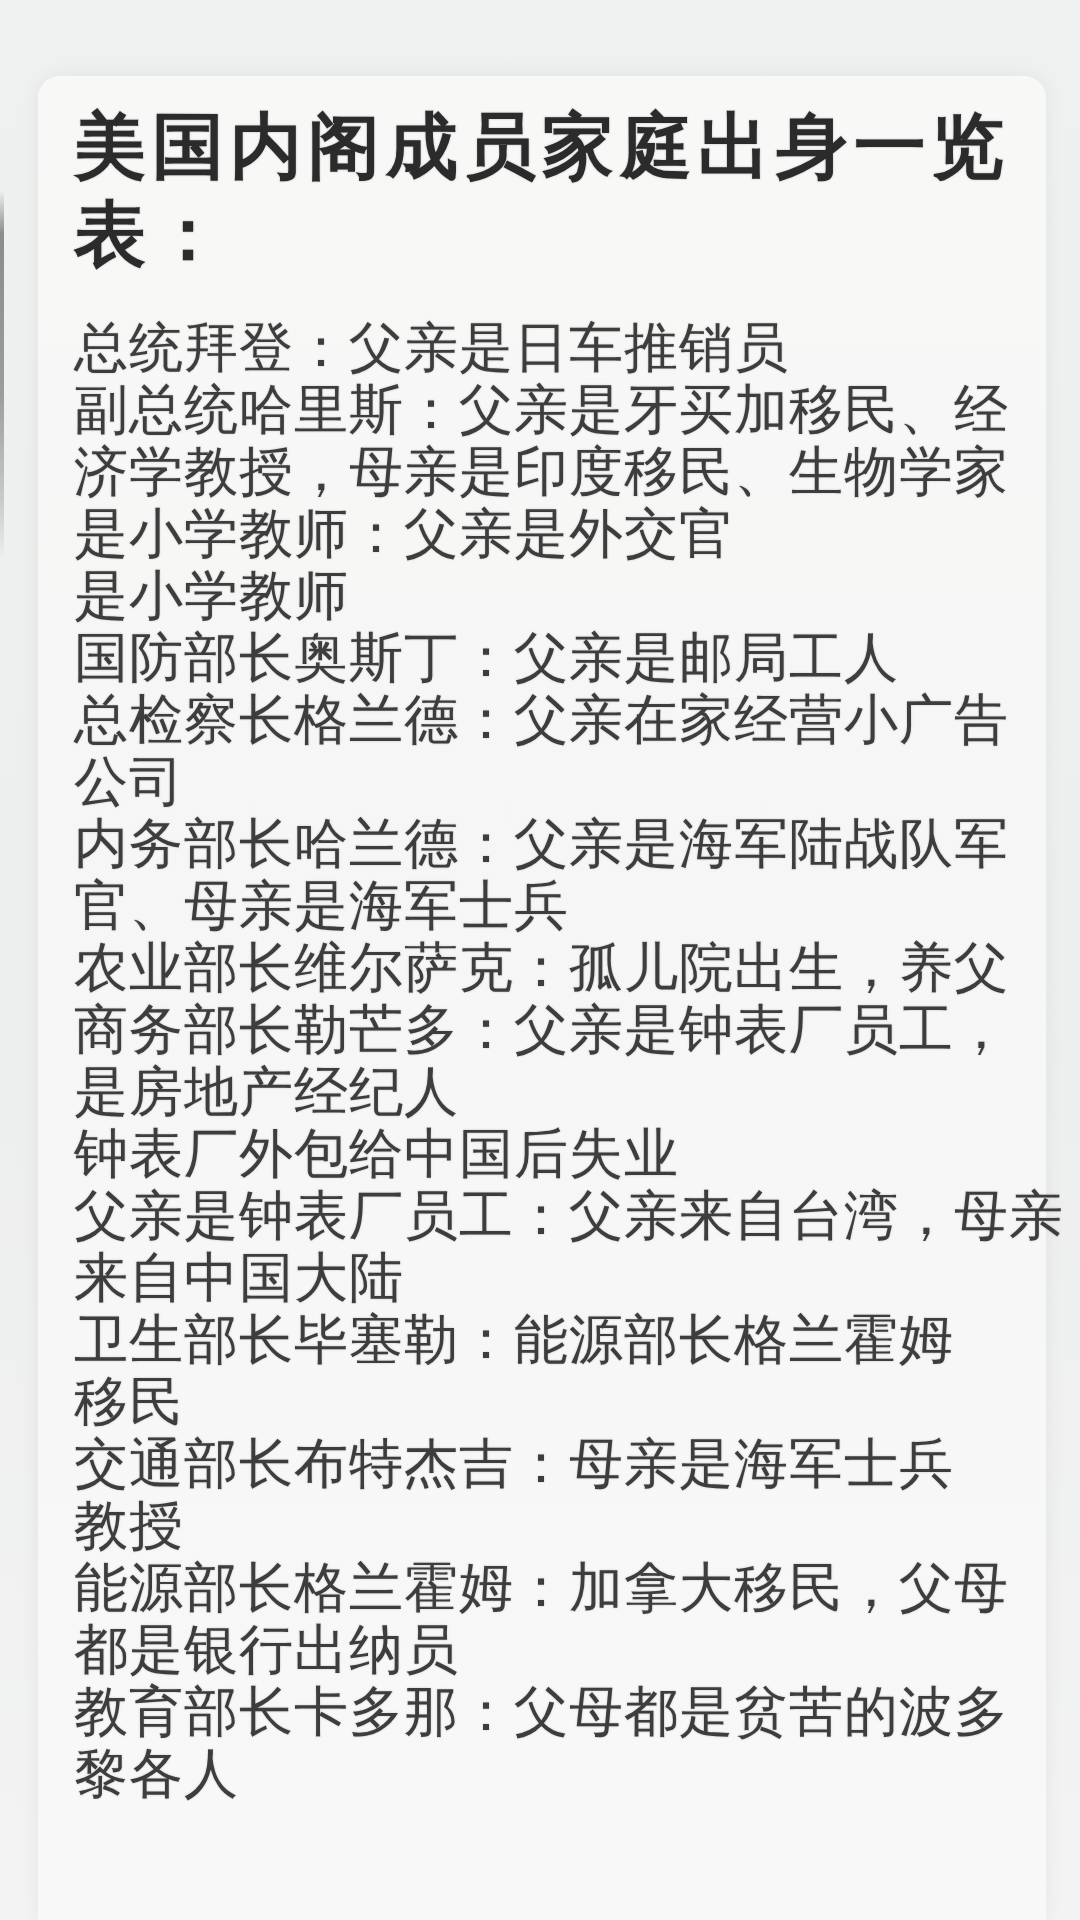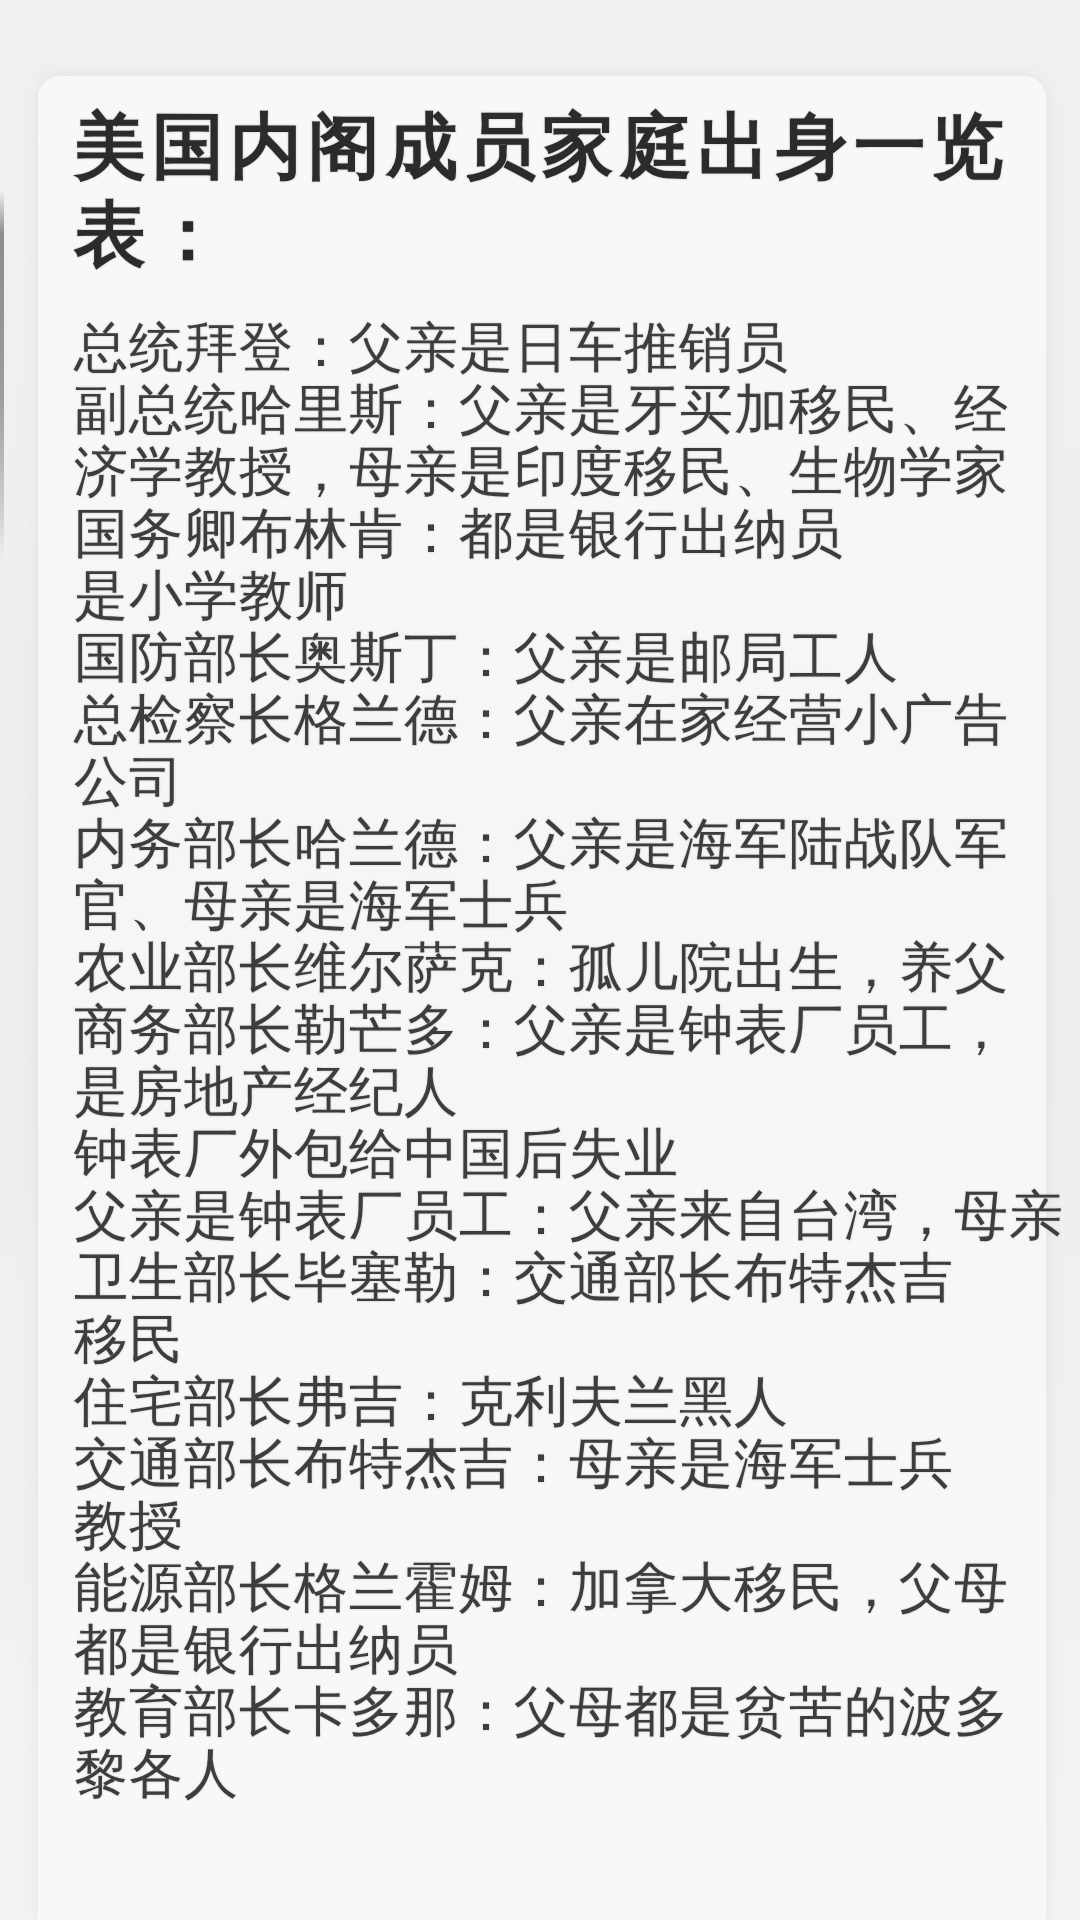"国务卿布林肯：都是银行出纳员" div.body-line { text: 国务卿布林肯：都是银行出纳员 -> 是小学教师：父亲是外交官 }
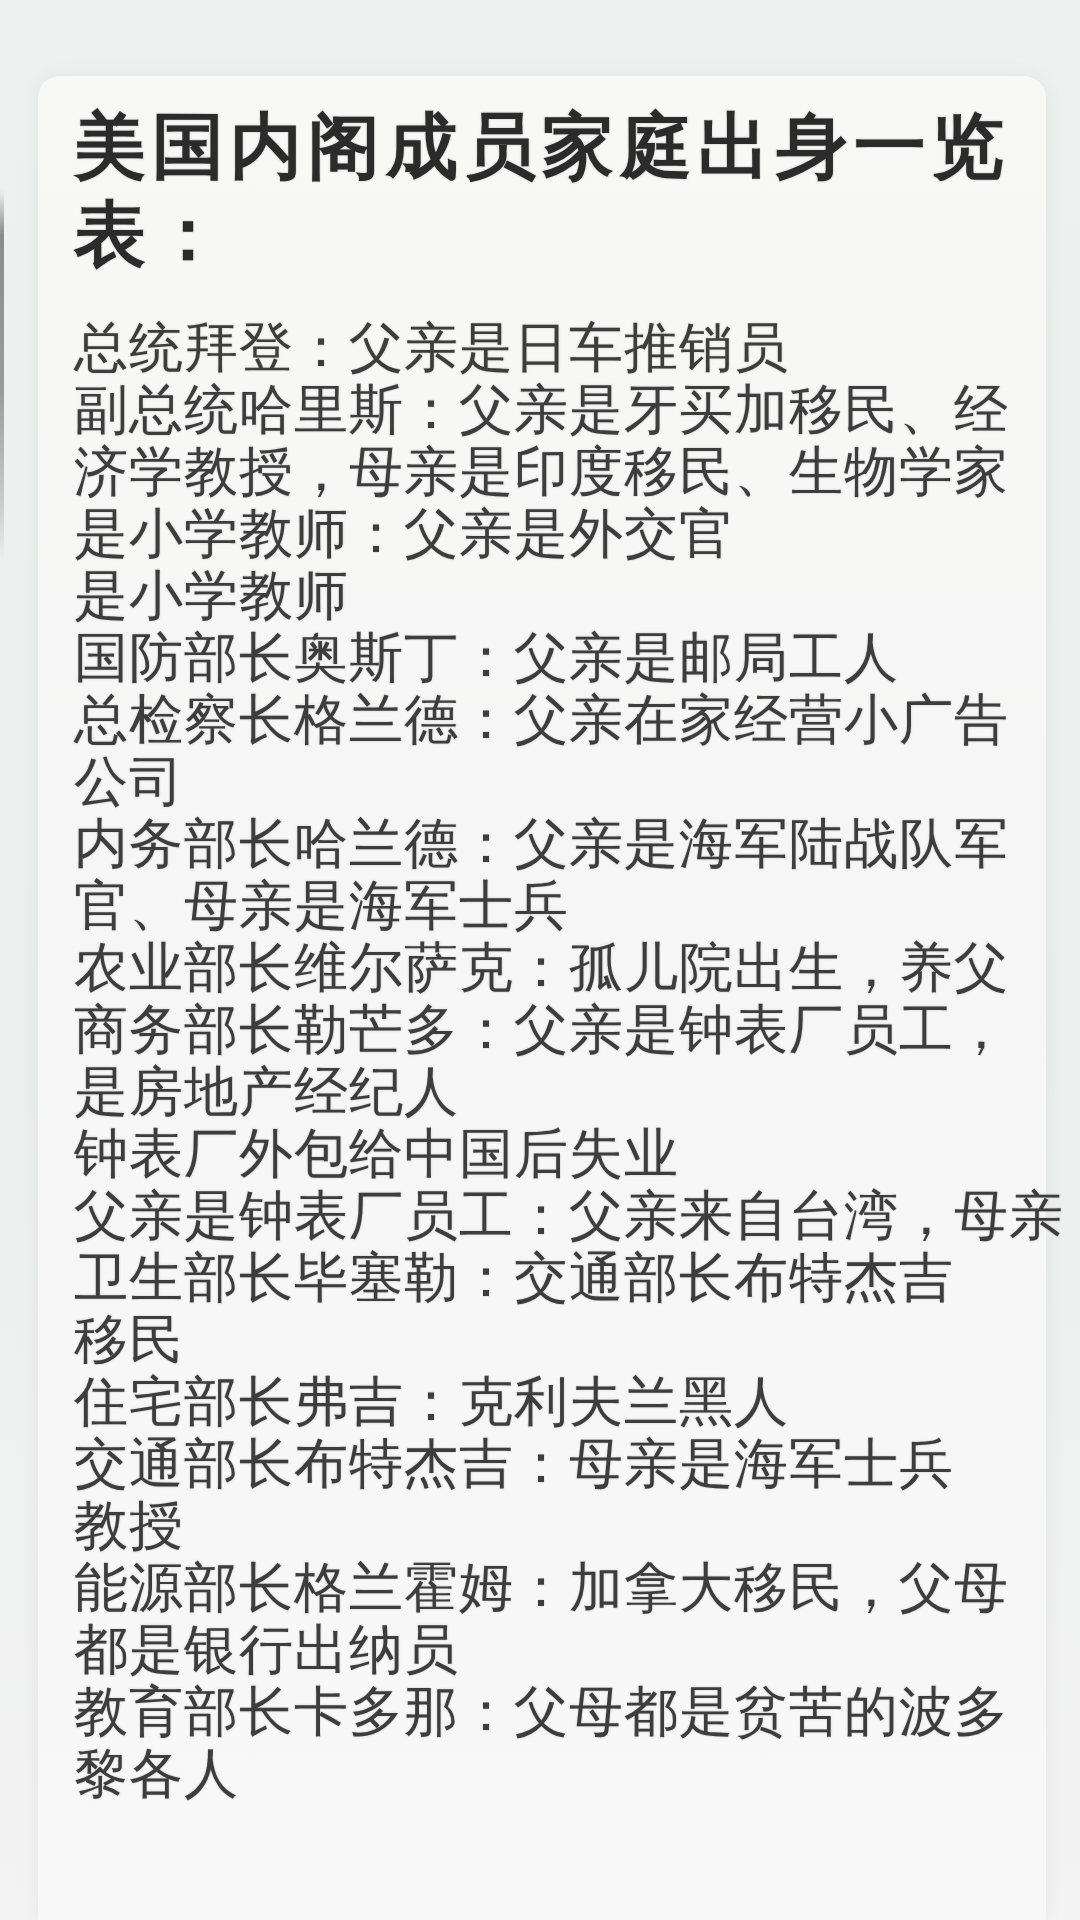"来自中国大陆" div.body-line { html: none -> <div>来自中国大陆</div> }
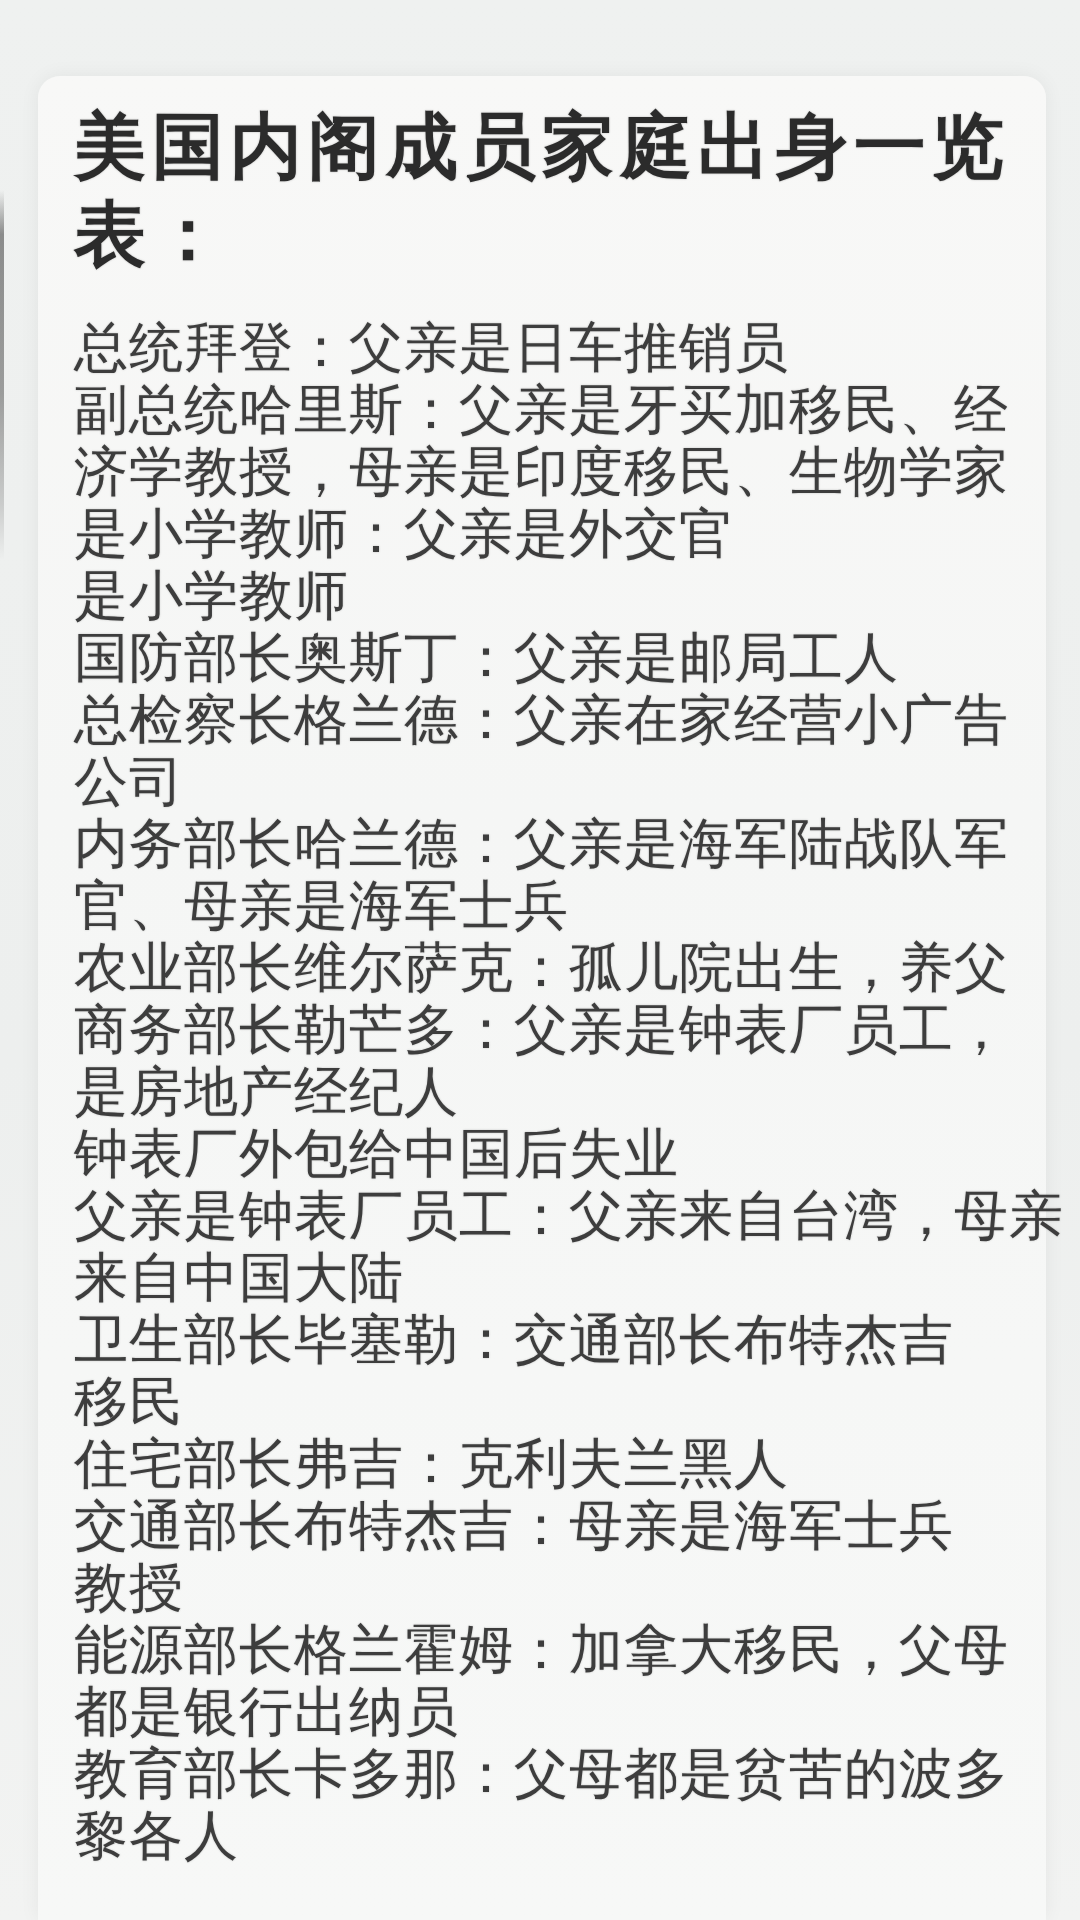"卫生部长毕塞勒：交通部长布特杰吉" div.body-line { text: 交通部长布特杰吉 -> 能源部长格兰霍姆 }
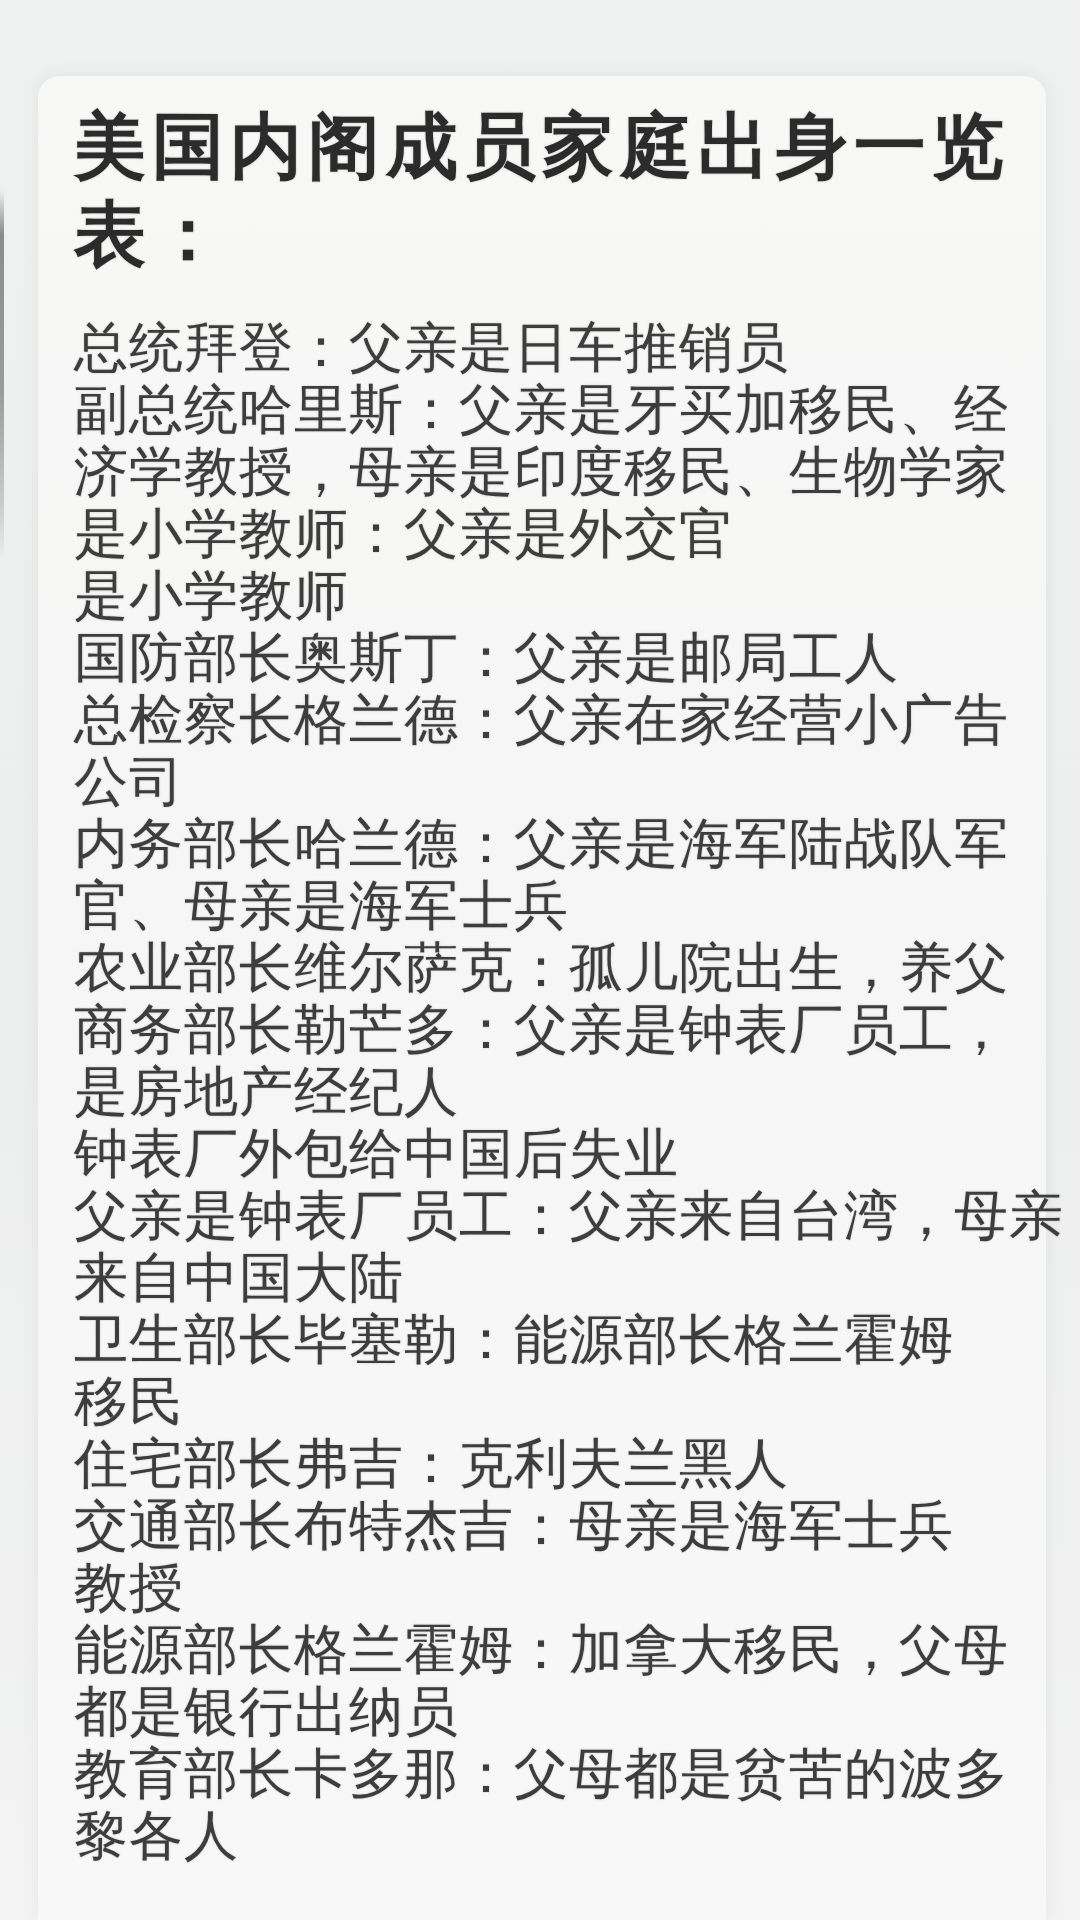"住宅部长弗吉：克利夫兰黑人" div.body-line { html: <div>住宅部长弗吉：克利夫兰黑人</div> -> none }
